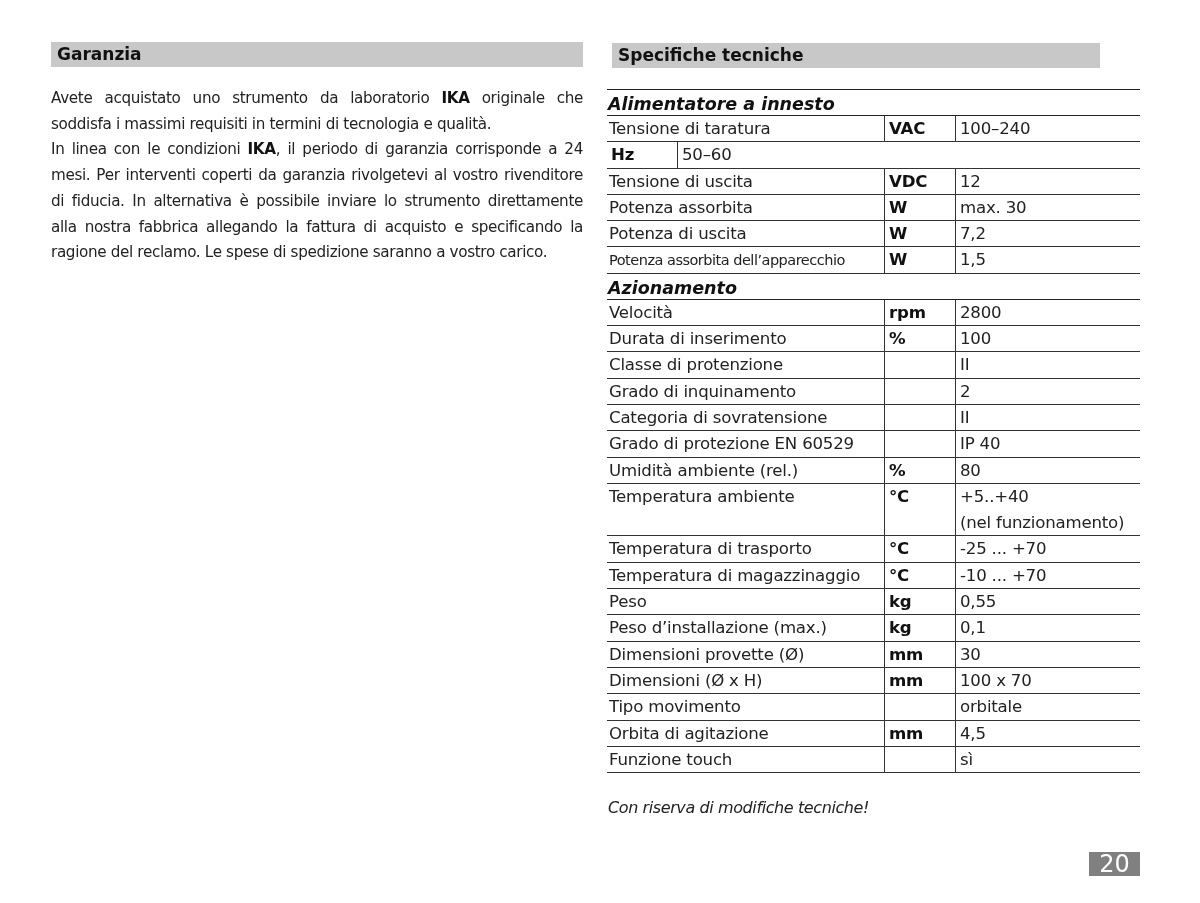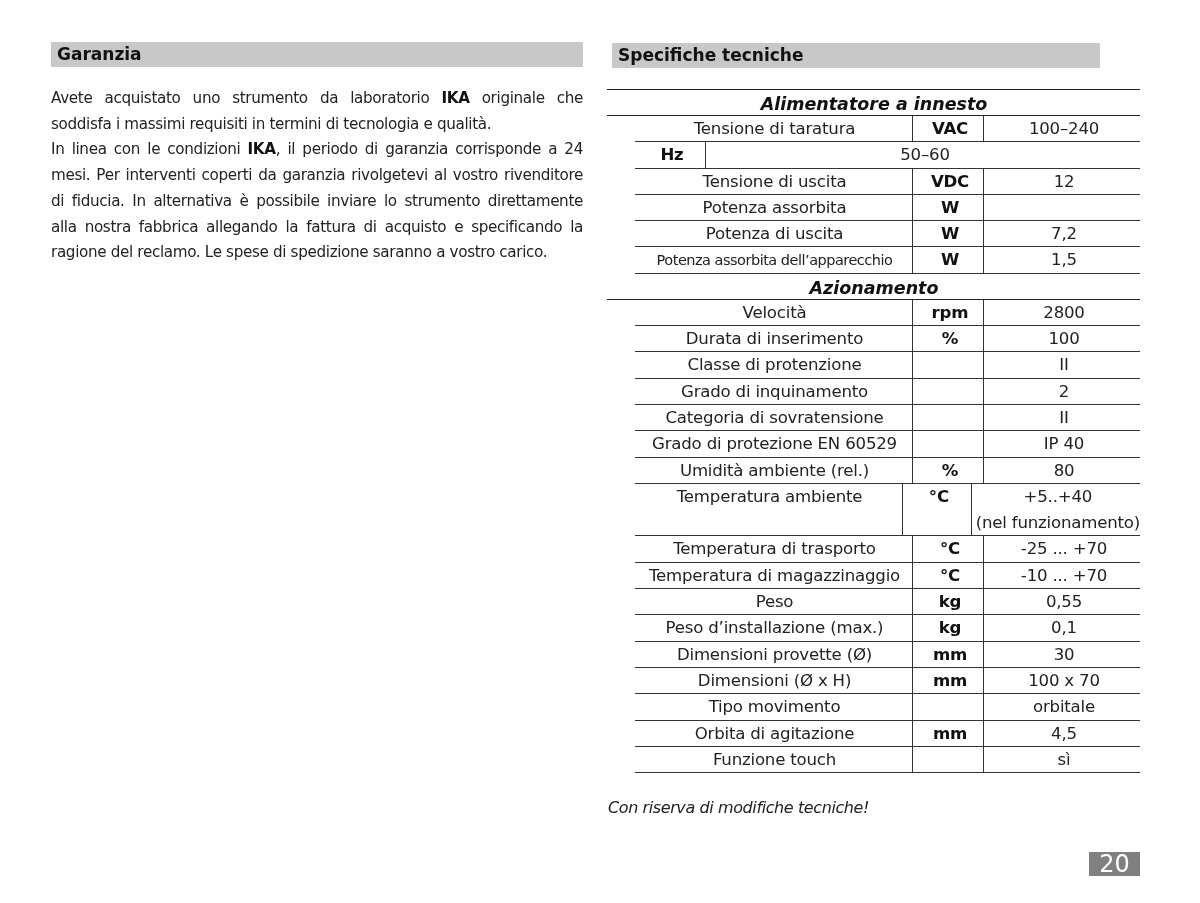"Alimentatore a innesto" #specs { text-align: center -> none }
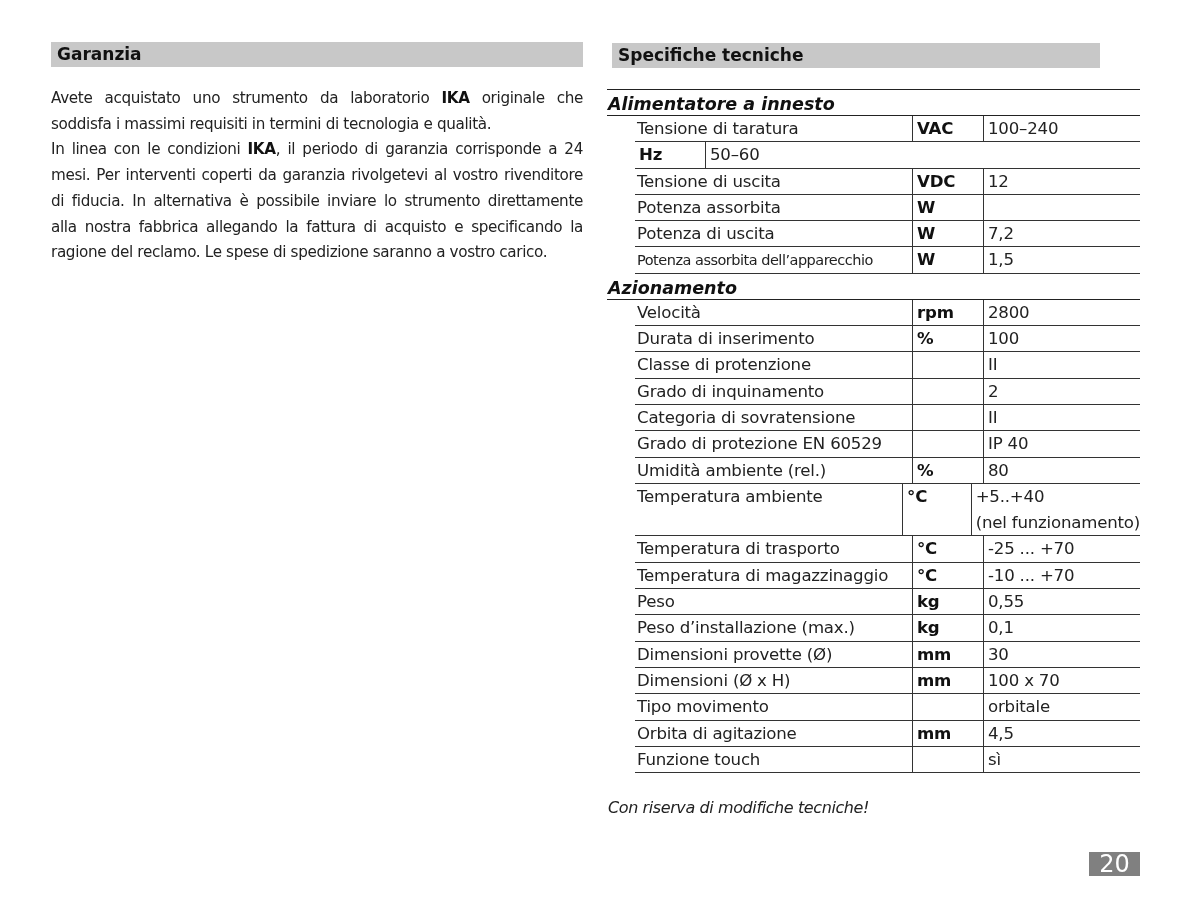"Tensione di taratura" .row { margin-left: 28px -> none }
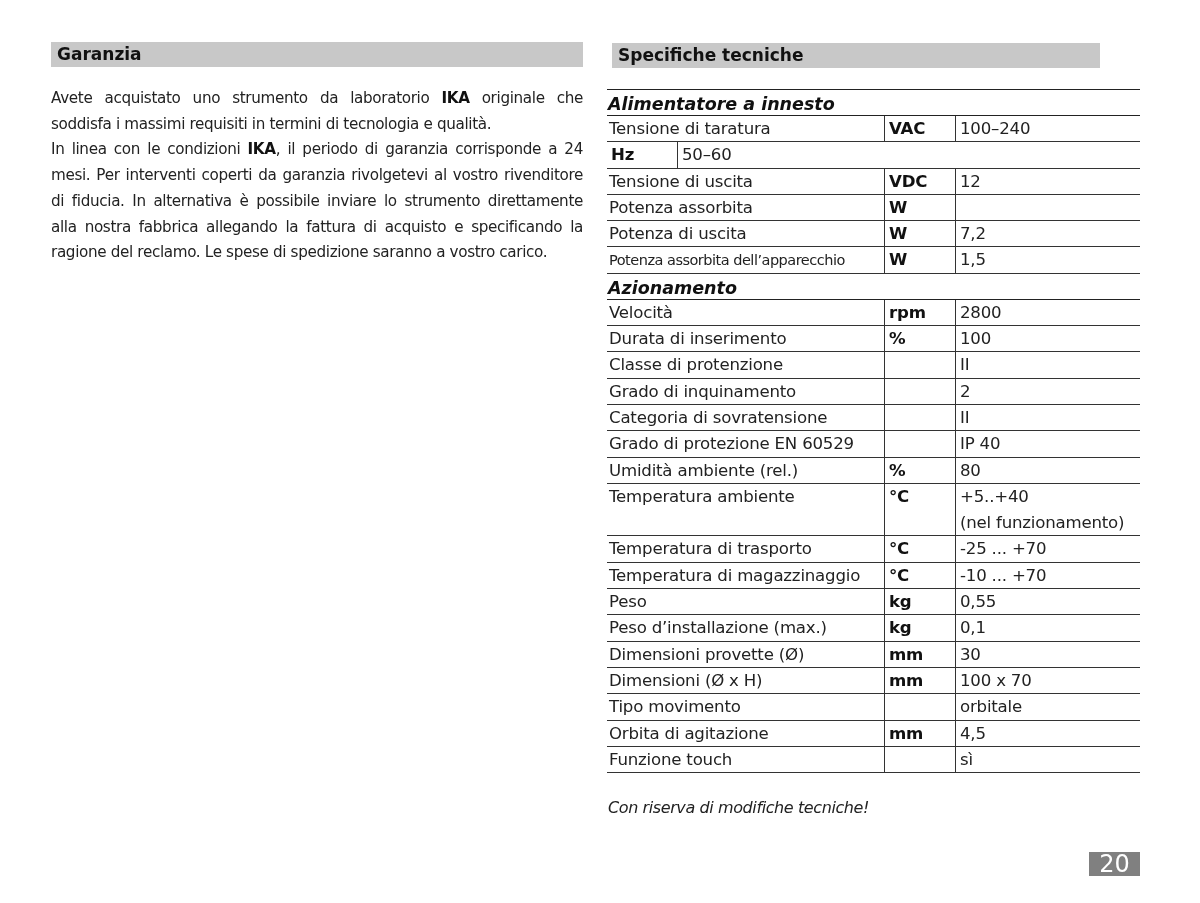"max. 30" div.c-val { html: none -> <div> <span>max. 30</span> </div> }
